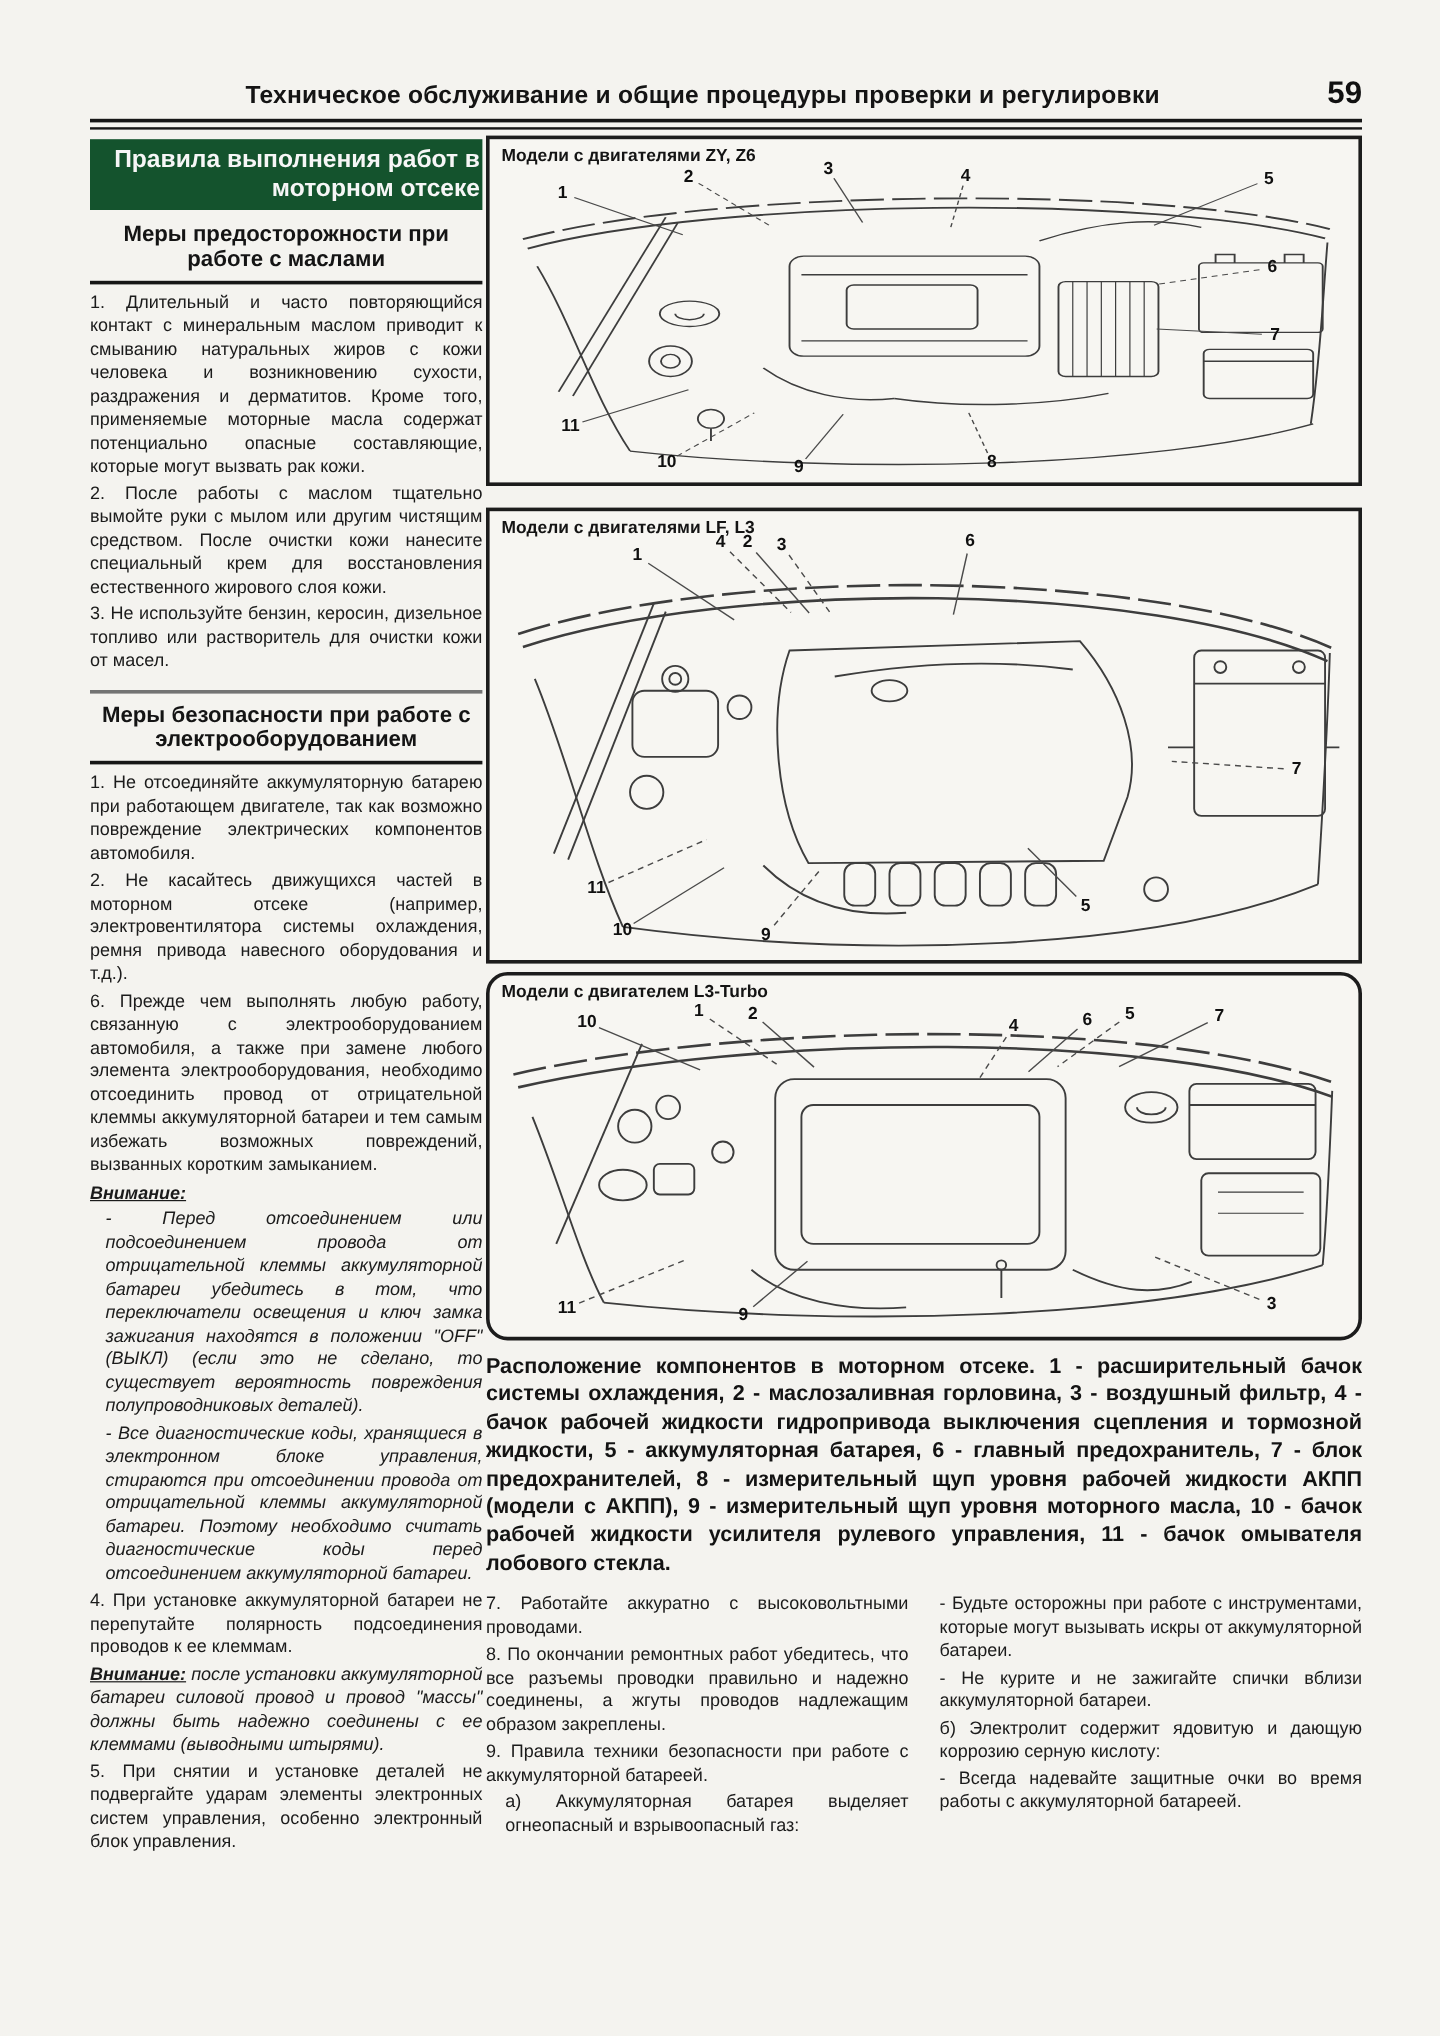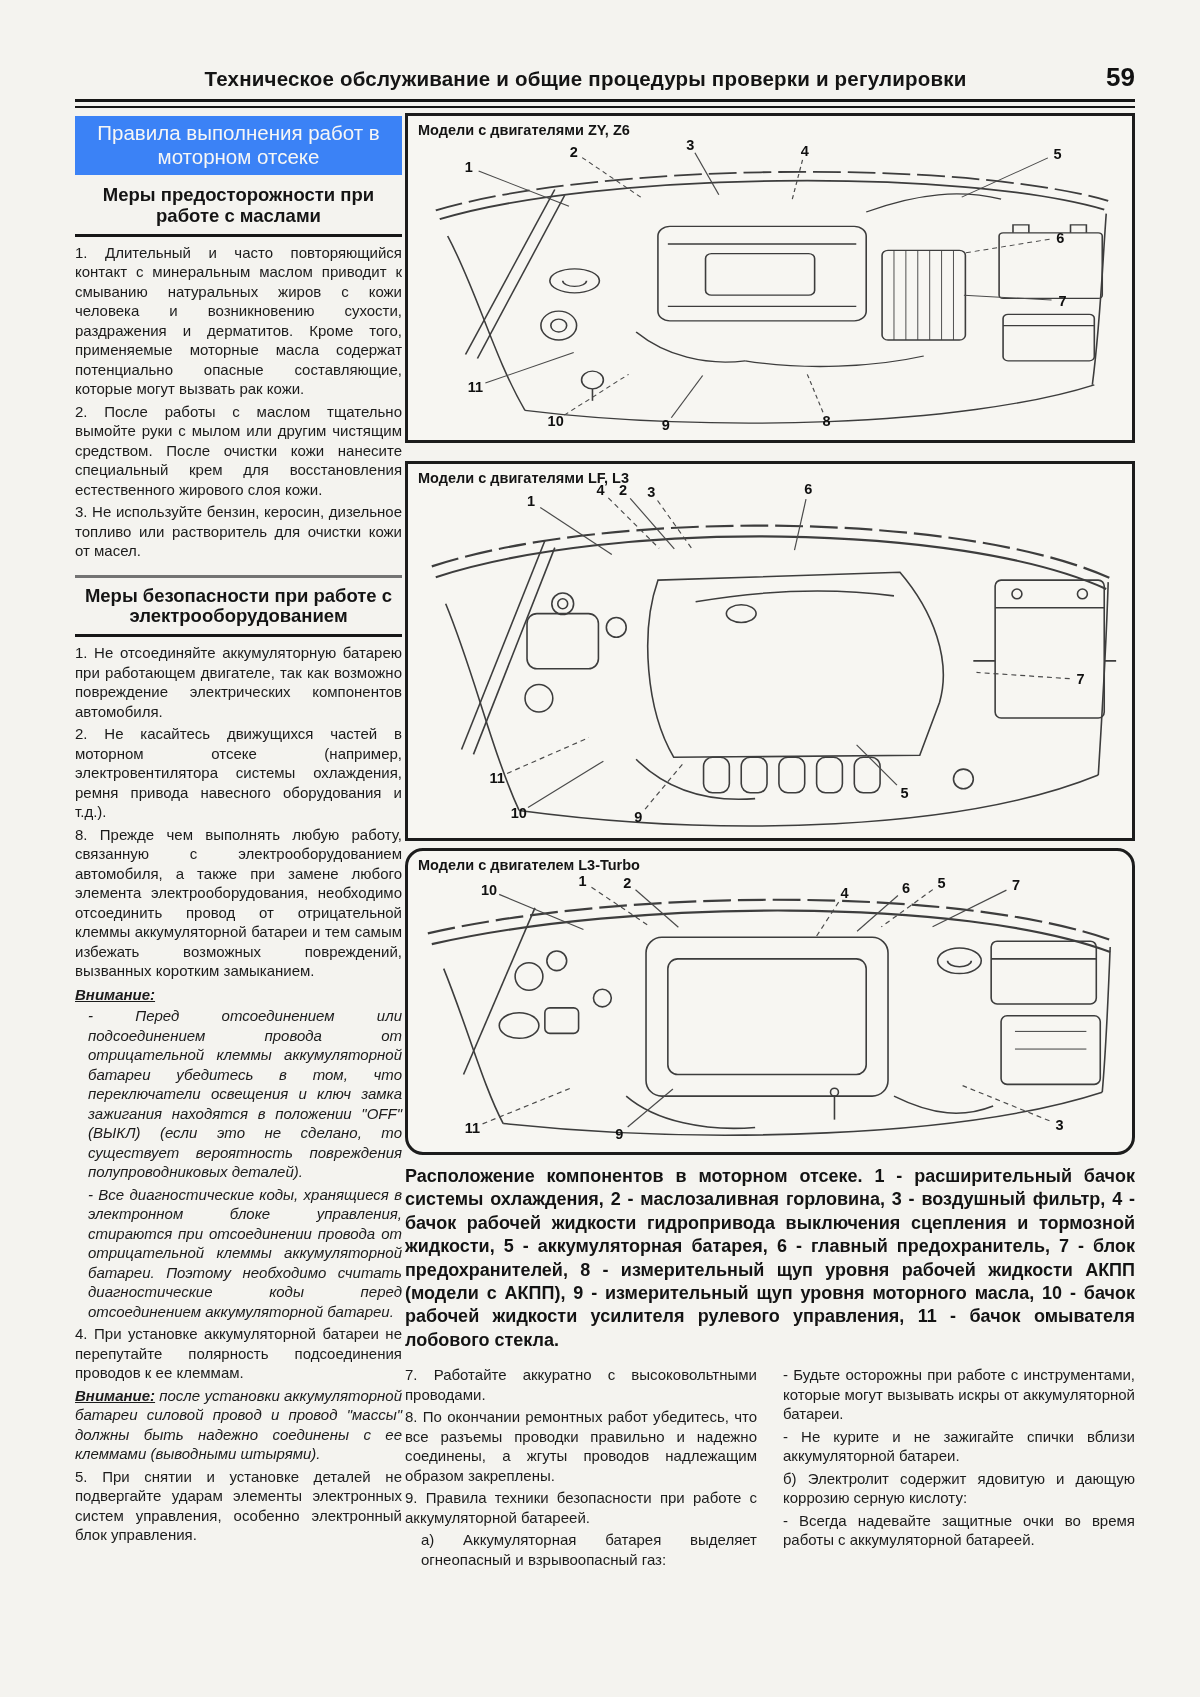"Правила выполнения работ в моторном" .title-box { background: #3b82f6 -> #14532d; font-weight: normal -> bold; text-align: center -> right }
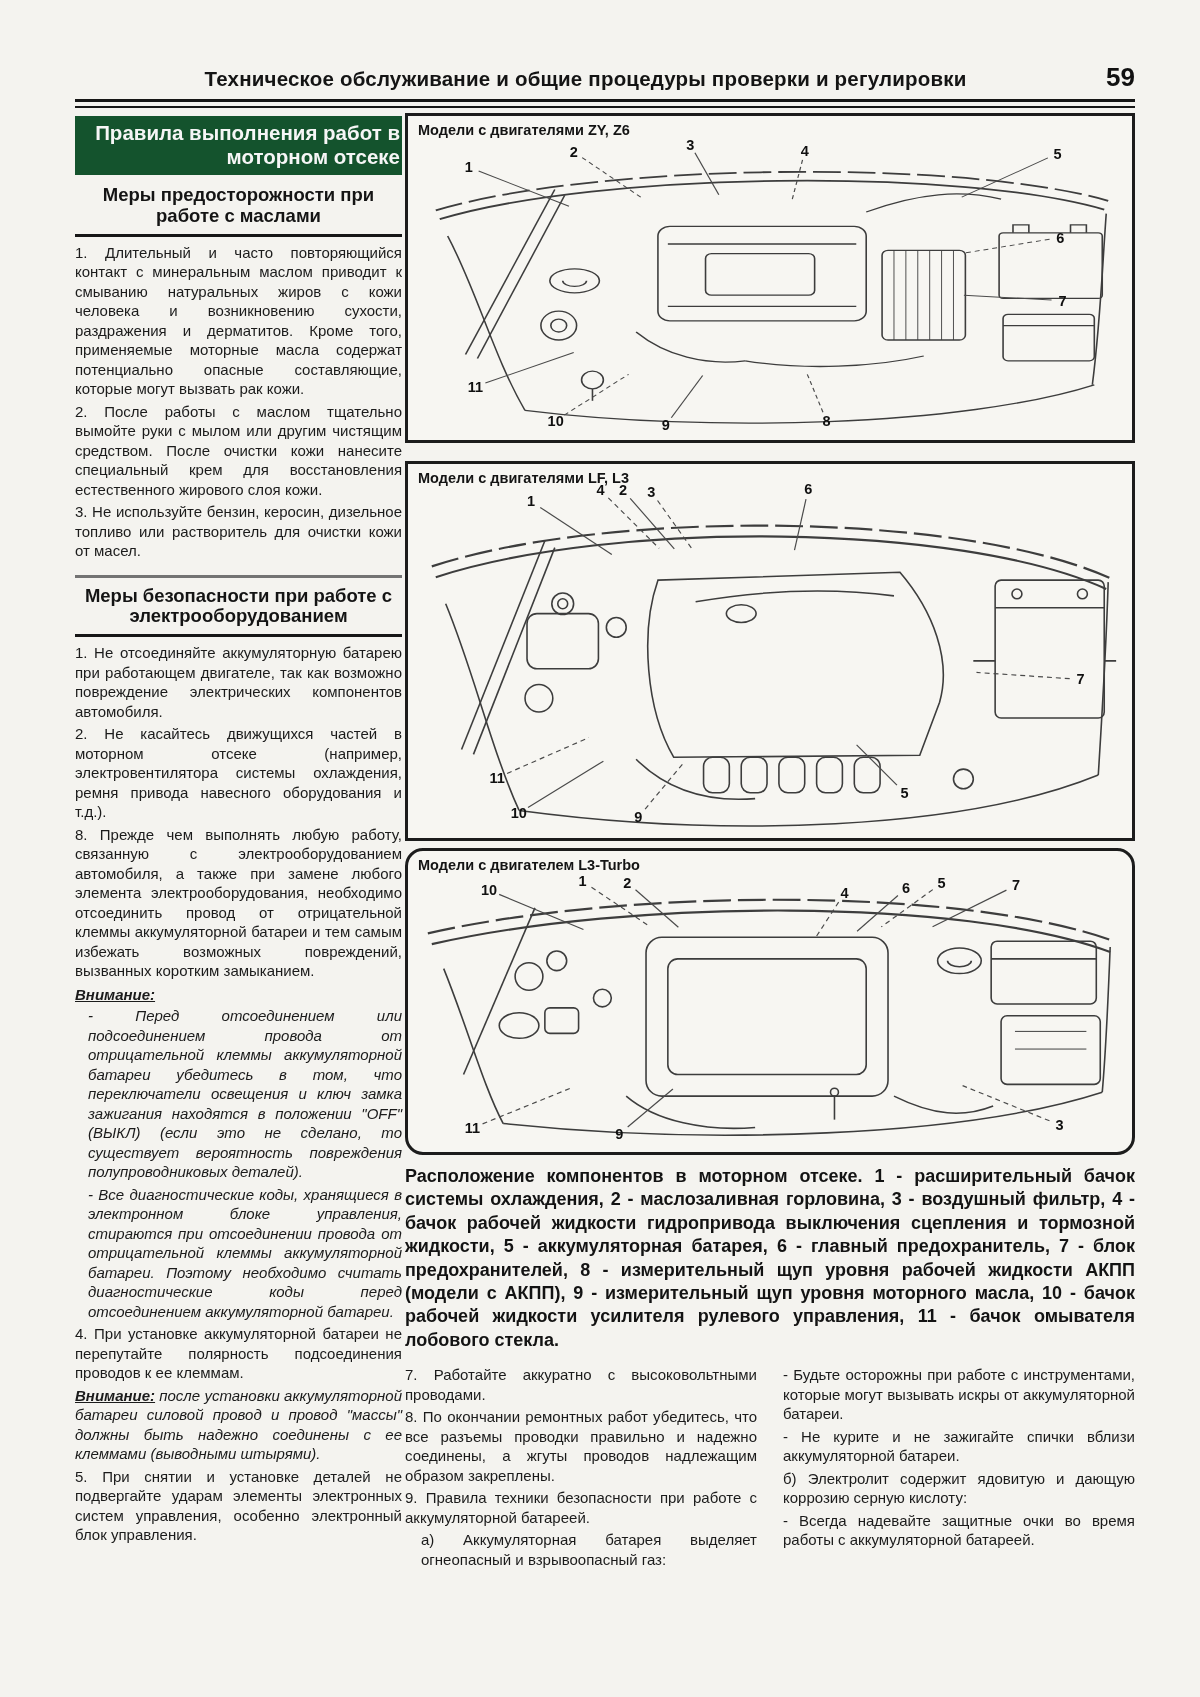"Модели с двигателями ZY, Z6" .panel-1 { height: 330px -> 292px }
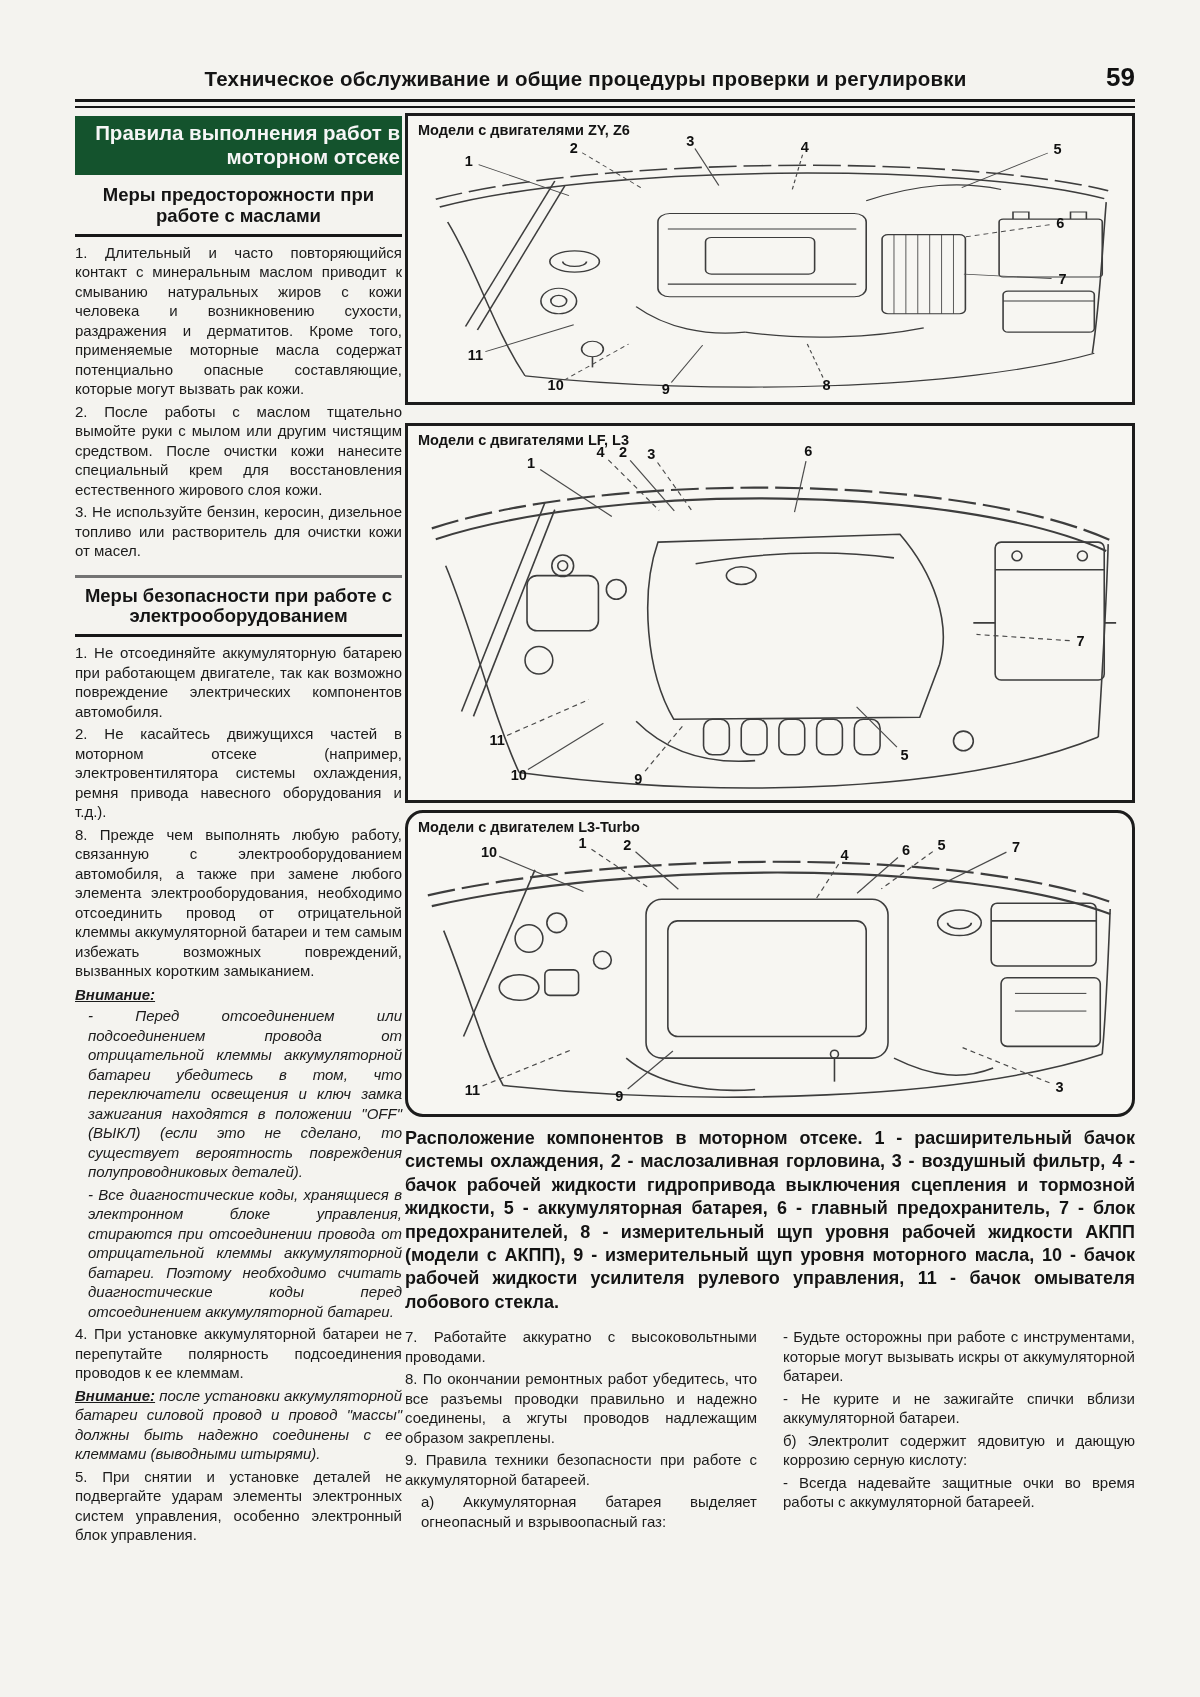"8. Прежде чем выполнять любую" p { text: 8 -> 6 }
